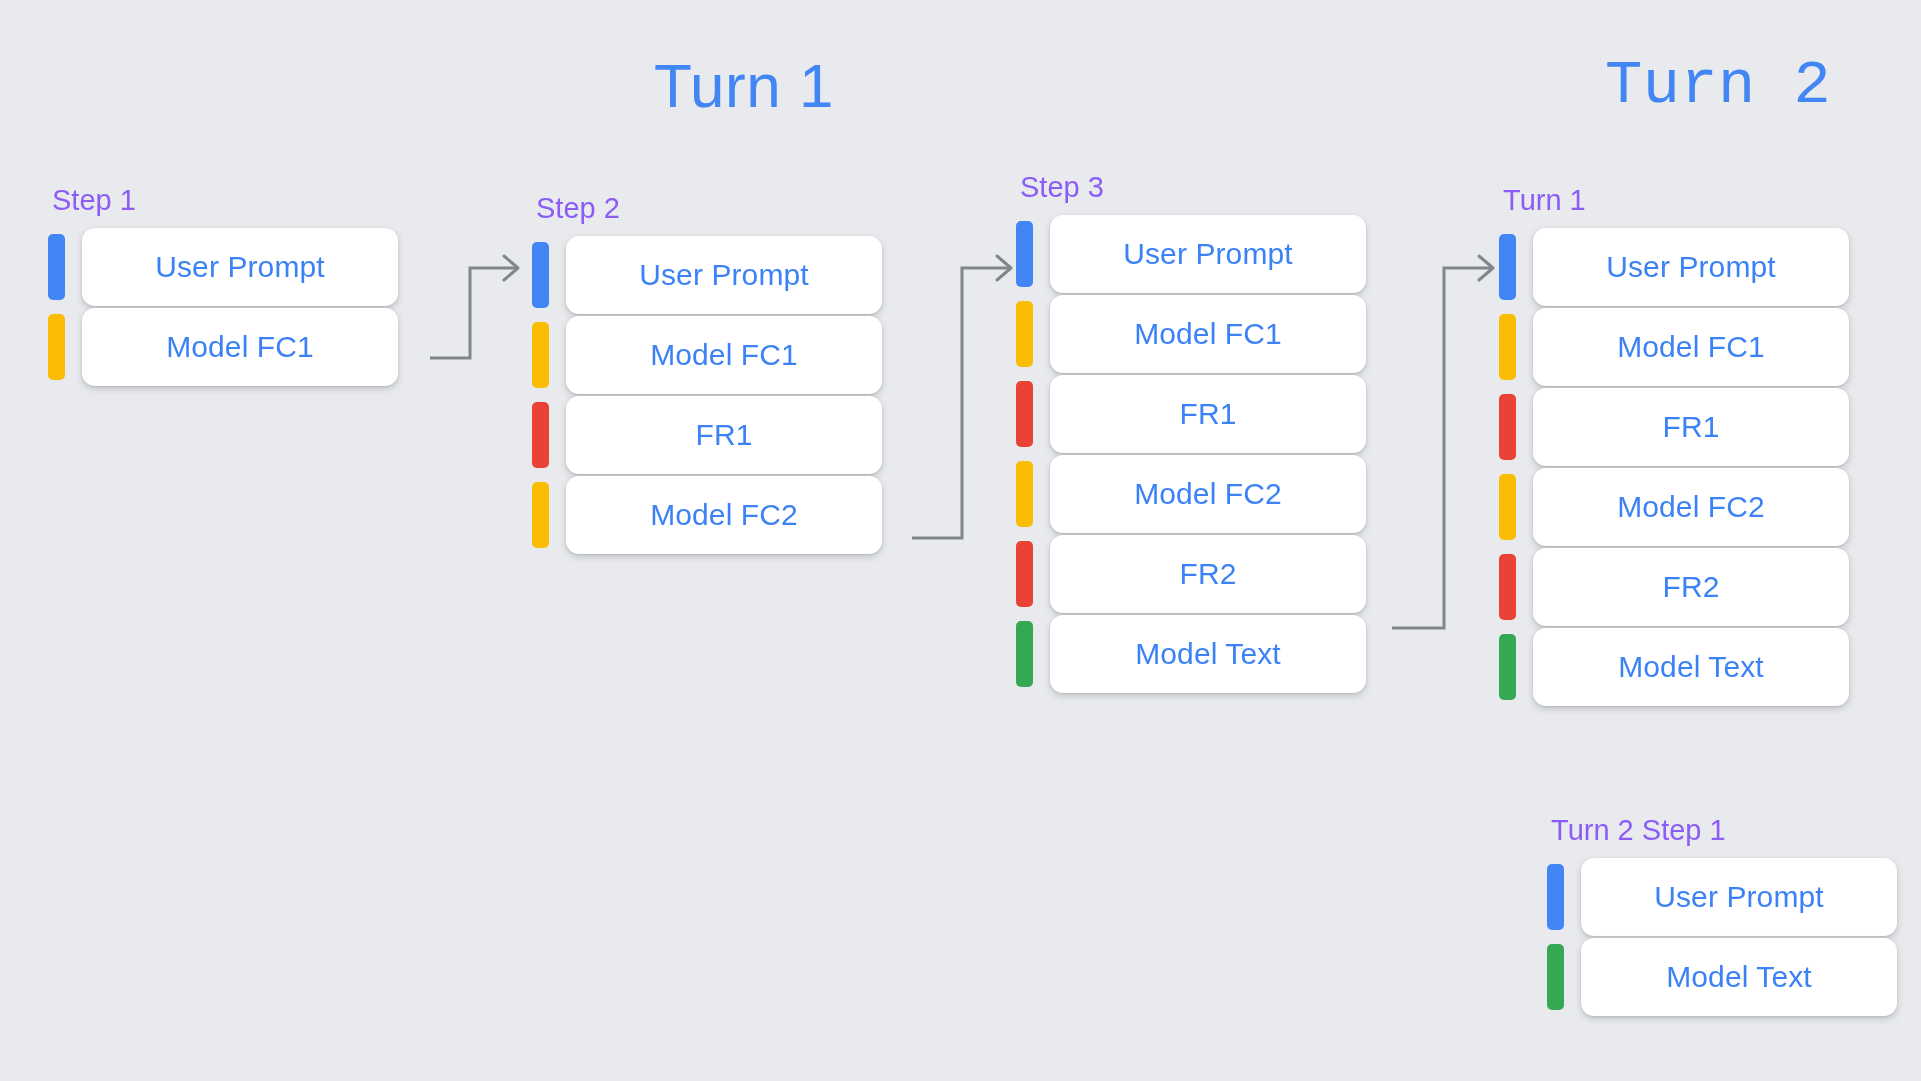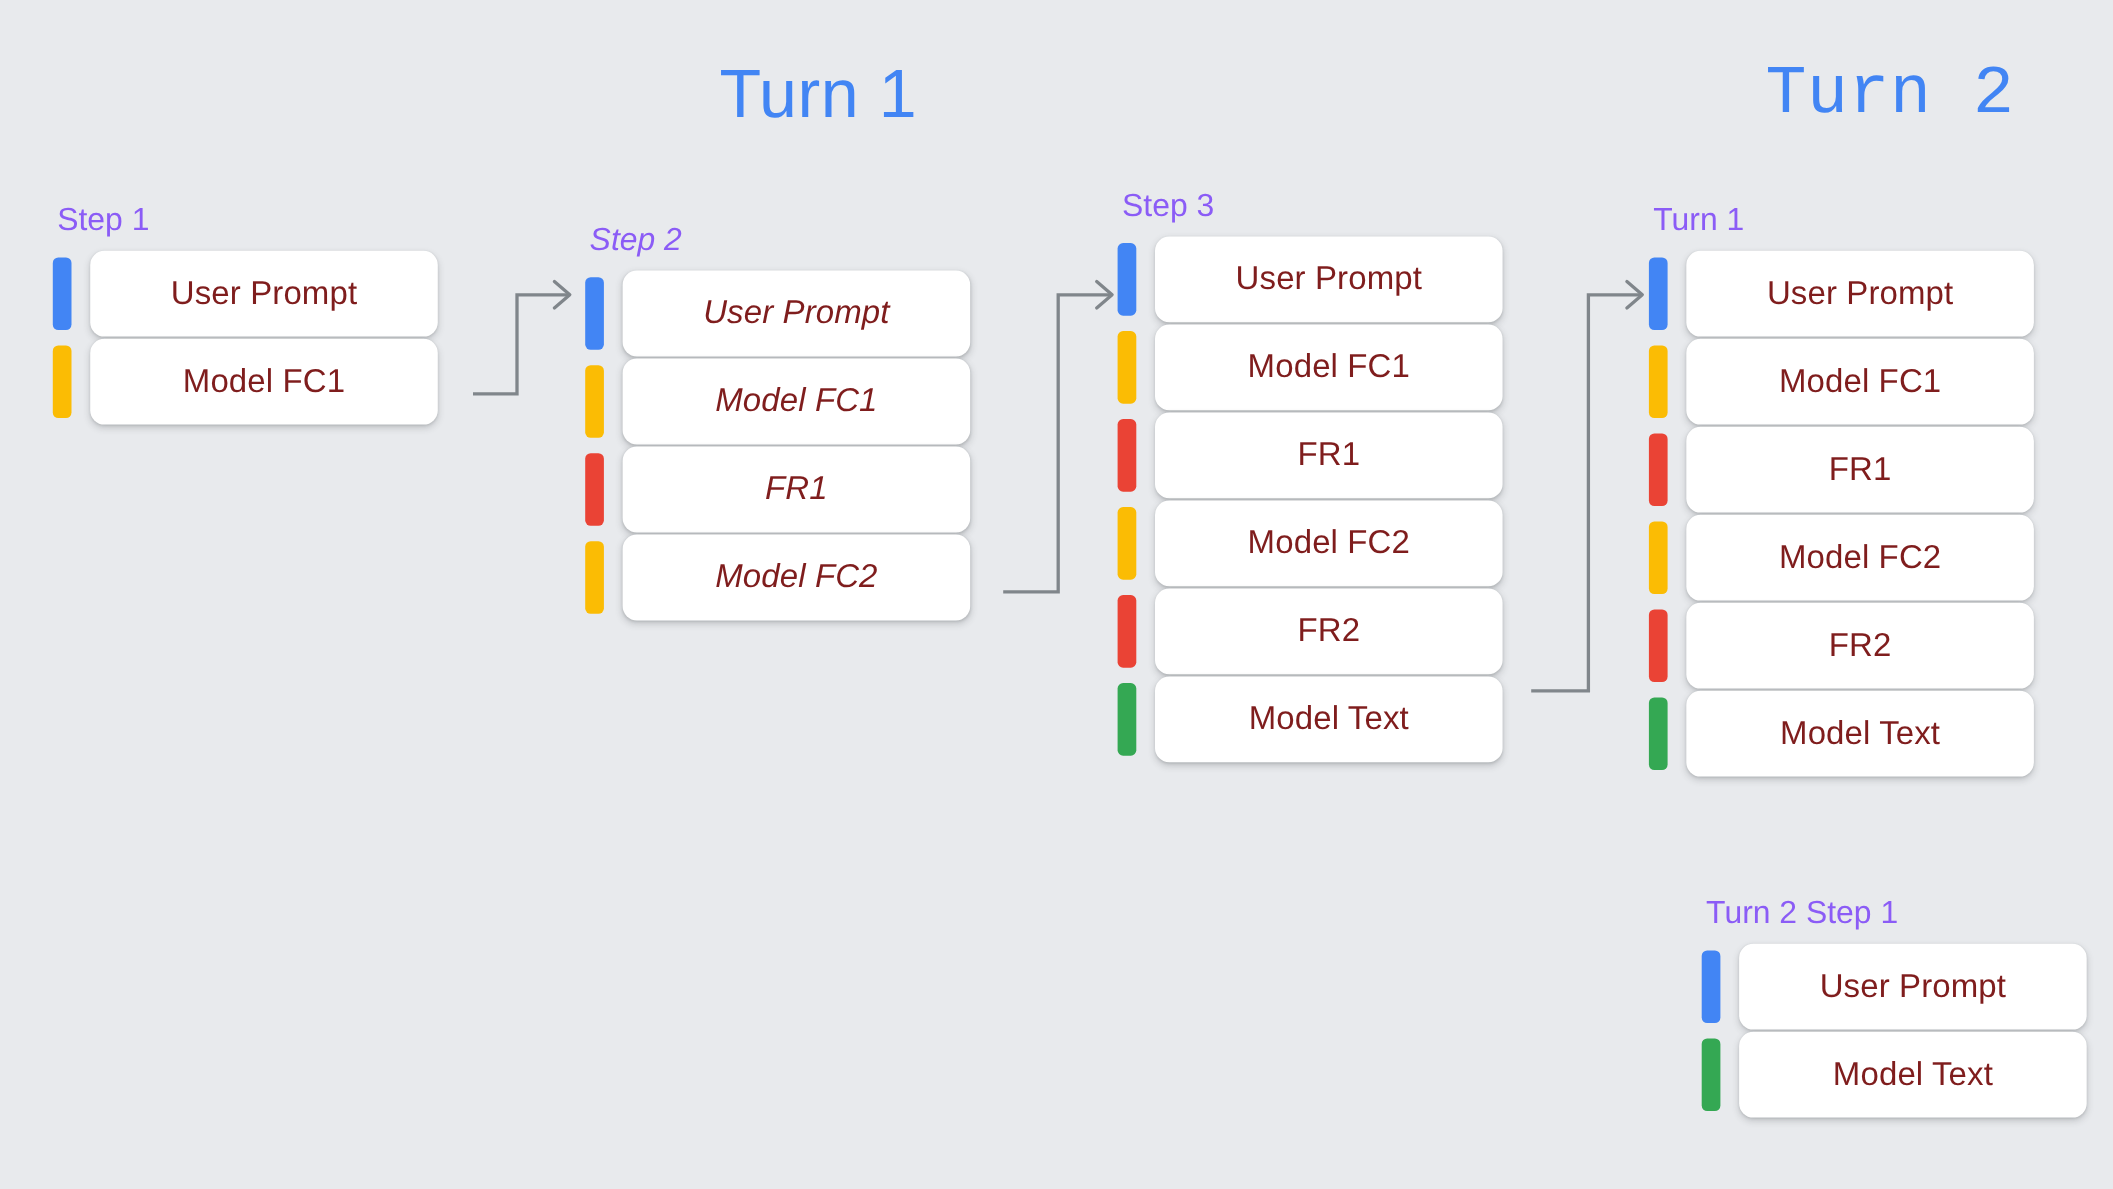"Step 2" div.column { font-style: italic -> none; top: 203px -> 193px }
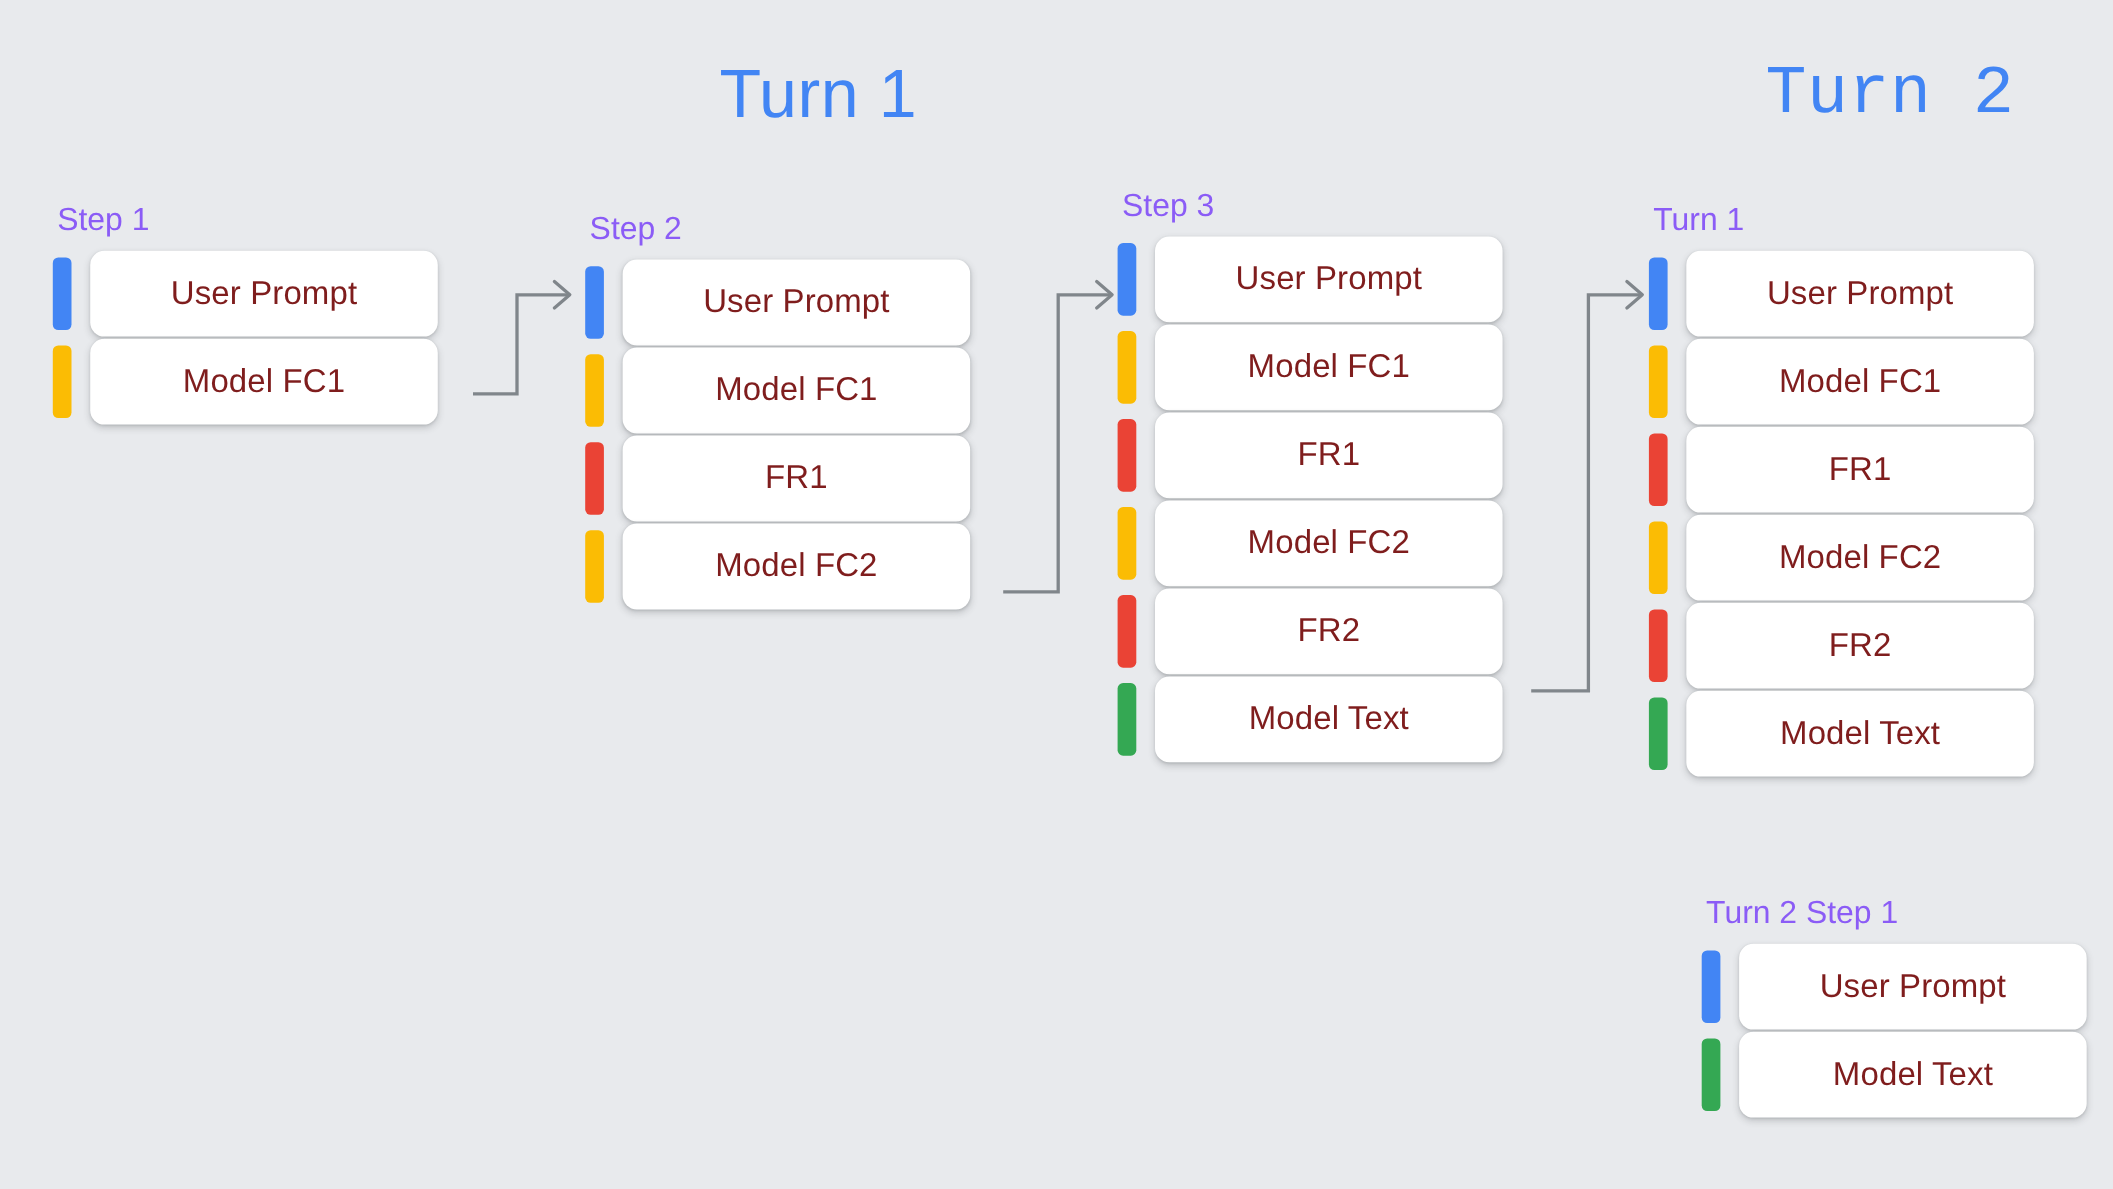"User Prompt" .card { color: #7f1d1d -> #3b82f6 }
